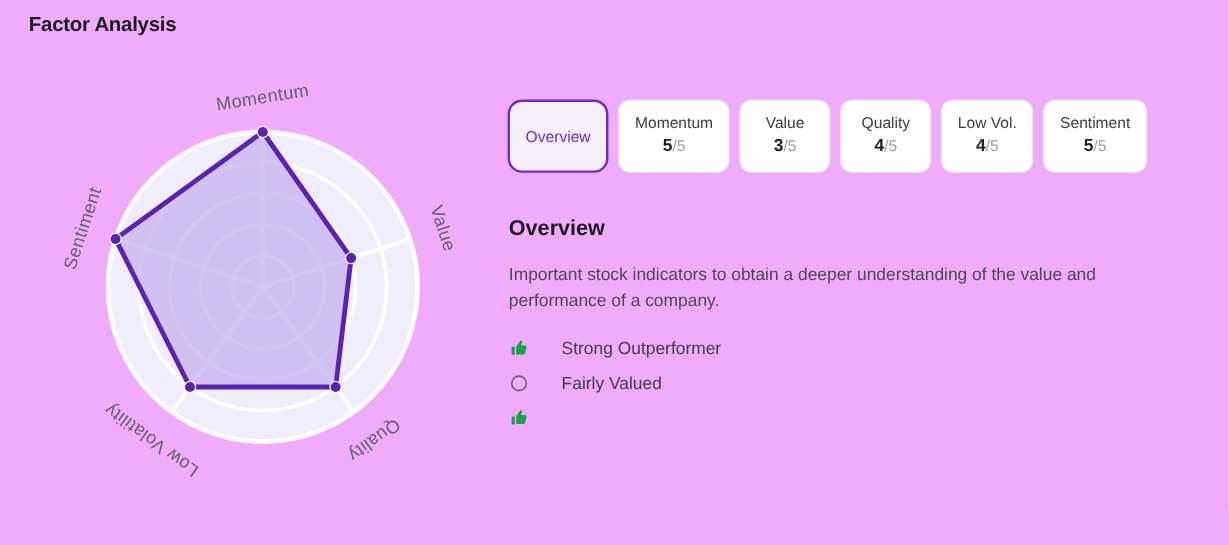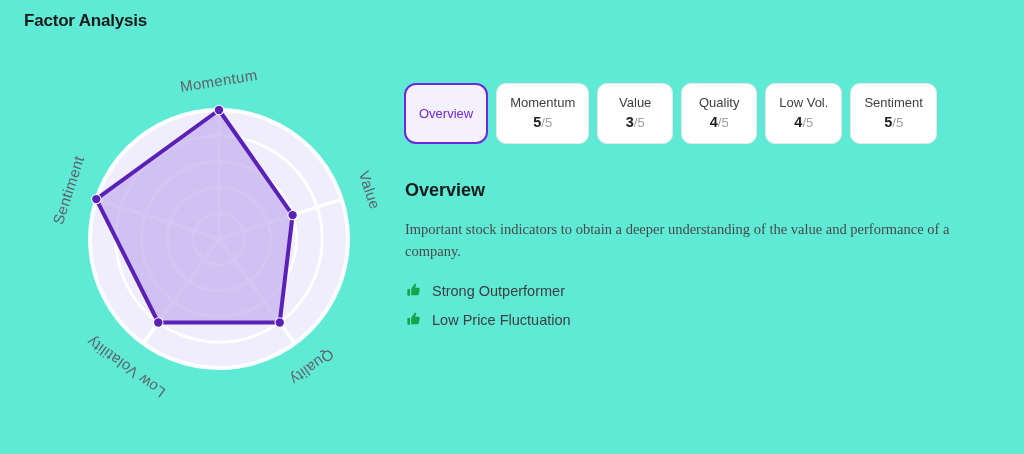"Factor Analysis" .page { background: #5eead4 -> #f0abfc }
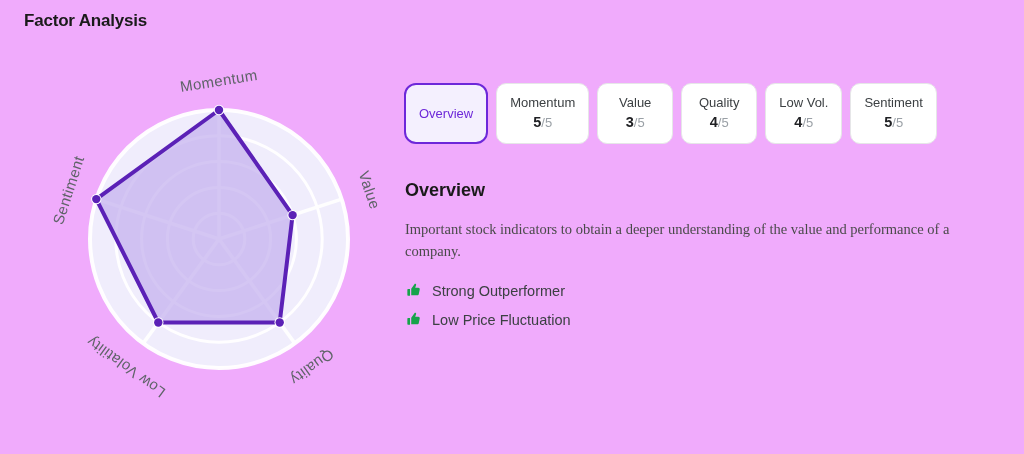"Overview" .right { left: 404px -> 423px }
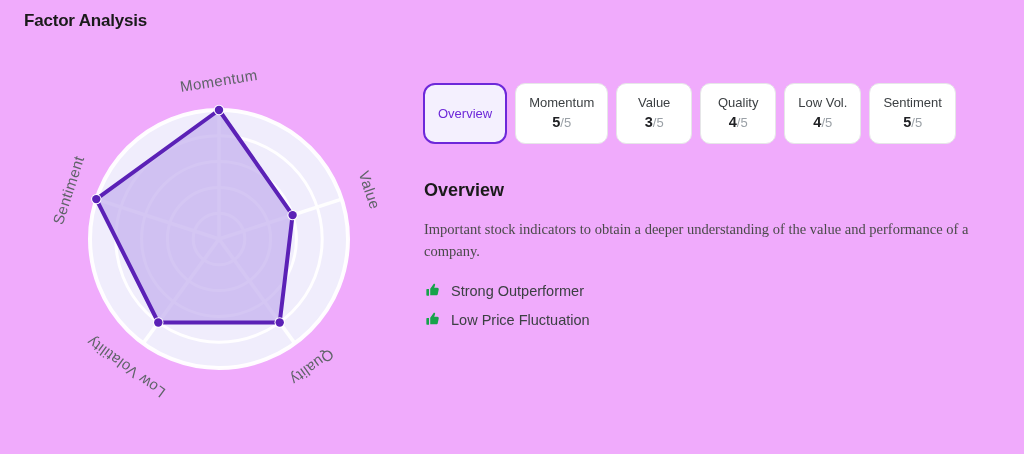"Important stock indicators to obtain" .section-desc { font-family: Liberation Serif, serif -> none }
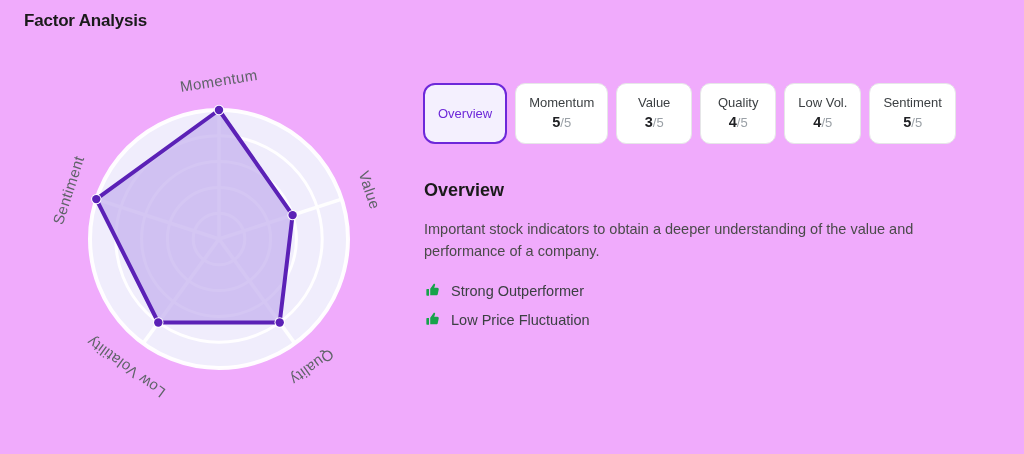"Strong Outperformer" .fact { gap: 10px -> 27px }
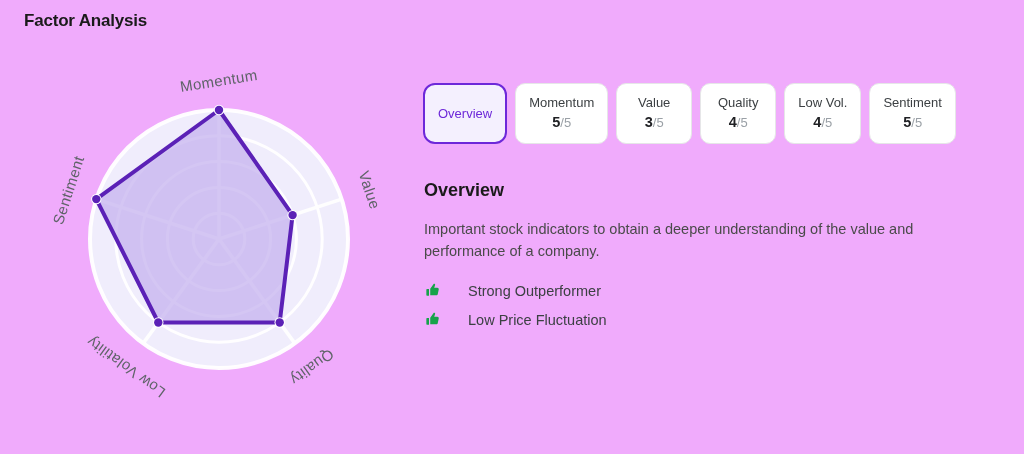"Fairly Valued" div.fact { html: none -> <div> <span> <svg> <circle></circle> </svg> </span> <span>Fairly Valued</span> </div> }
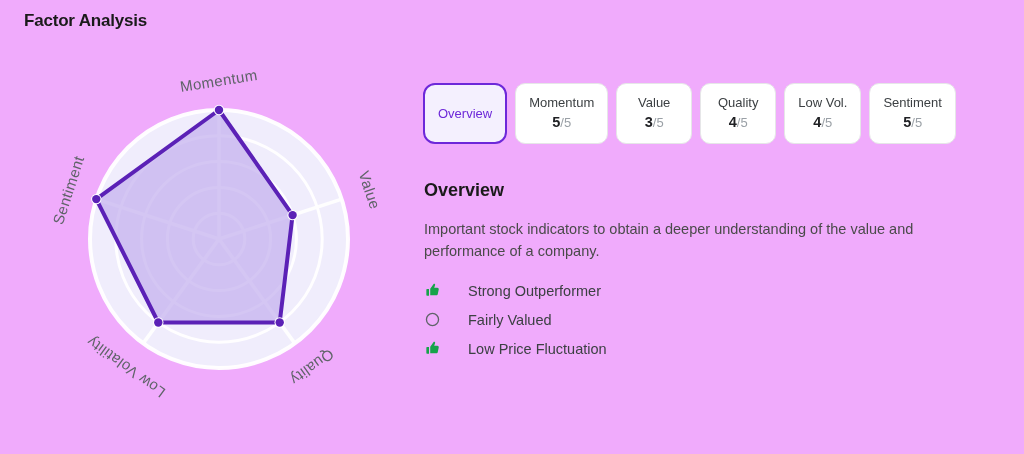"Low Price Fluctuation" span.fact-label { html: <span>Low Price Fluctuation</span> -> none }
